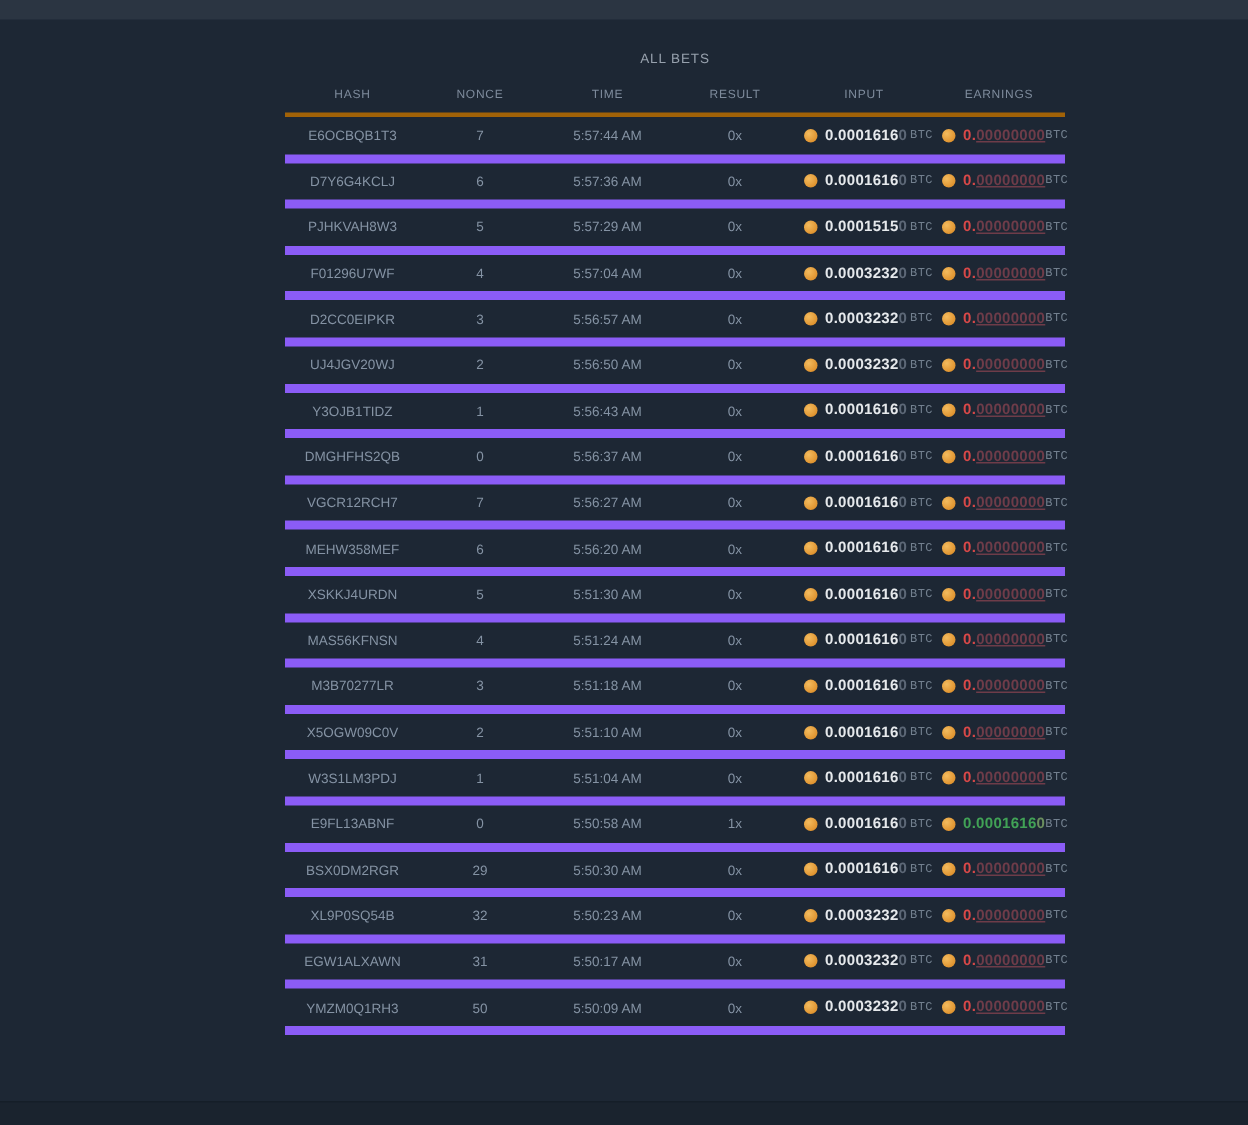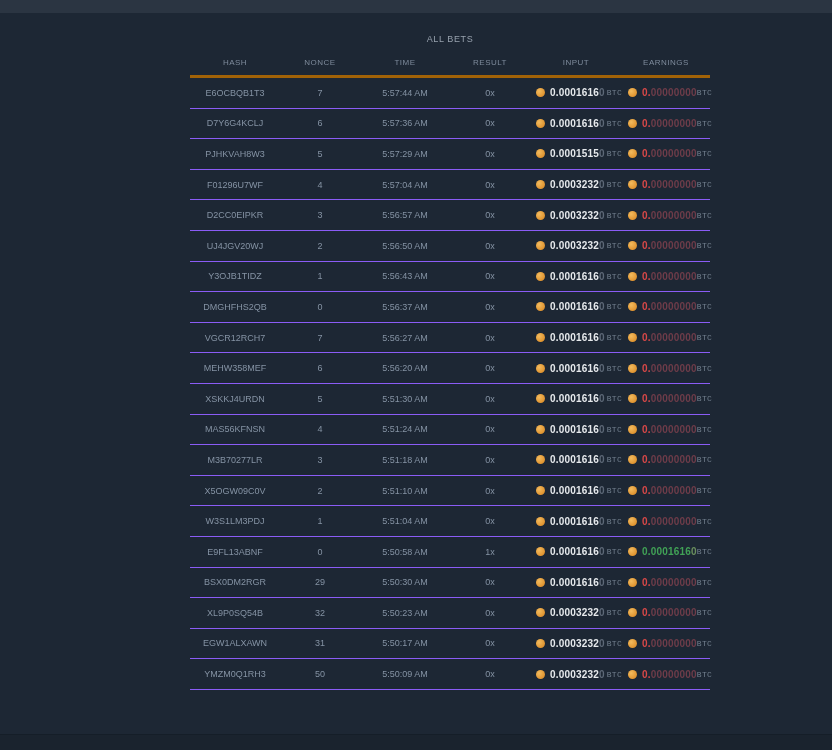"E6OCBQB1T3" .row { border-bottom: 1px solid #8b5cf6 -> 6px solid #8b5cf6 }
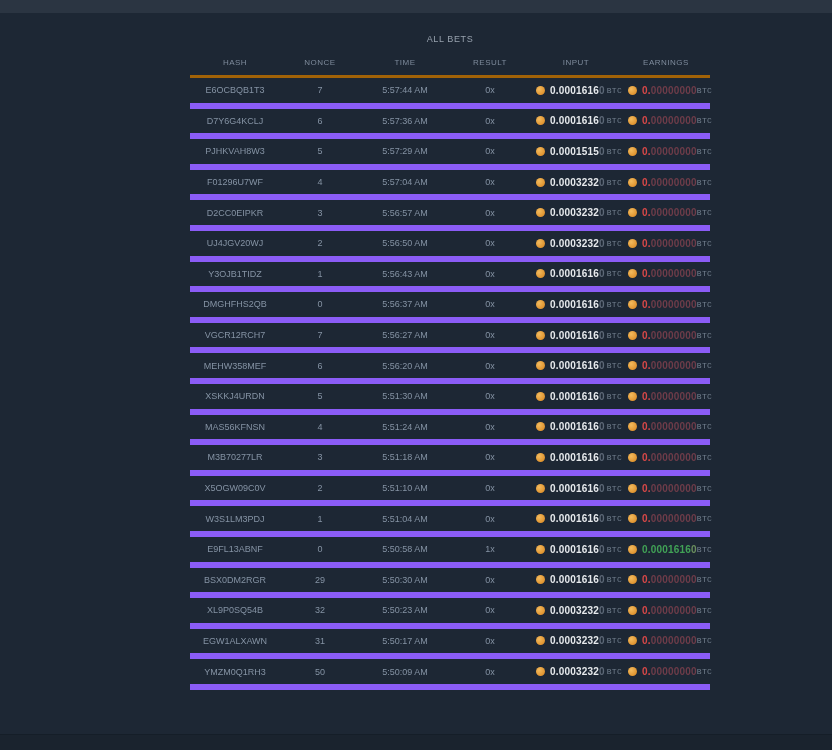"00000000" .amt.lost .dim { text-decoration: none -> underline }
